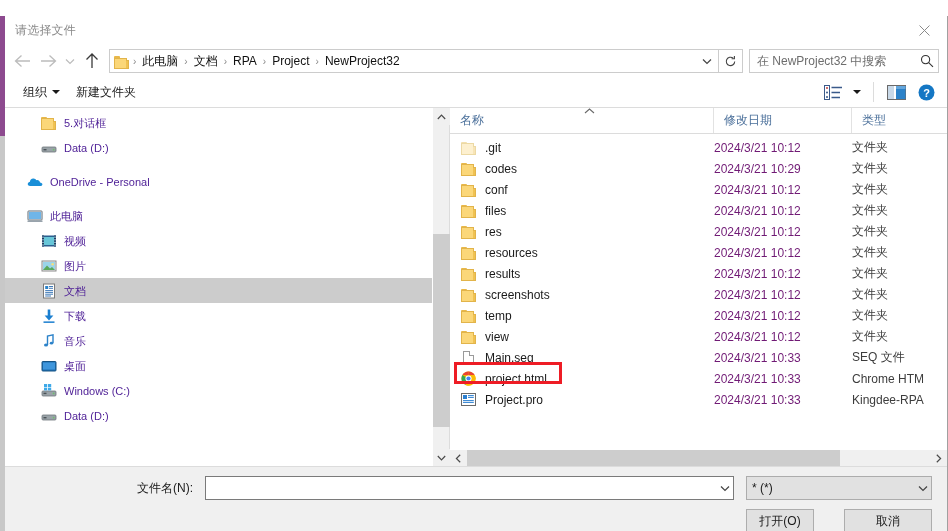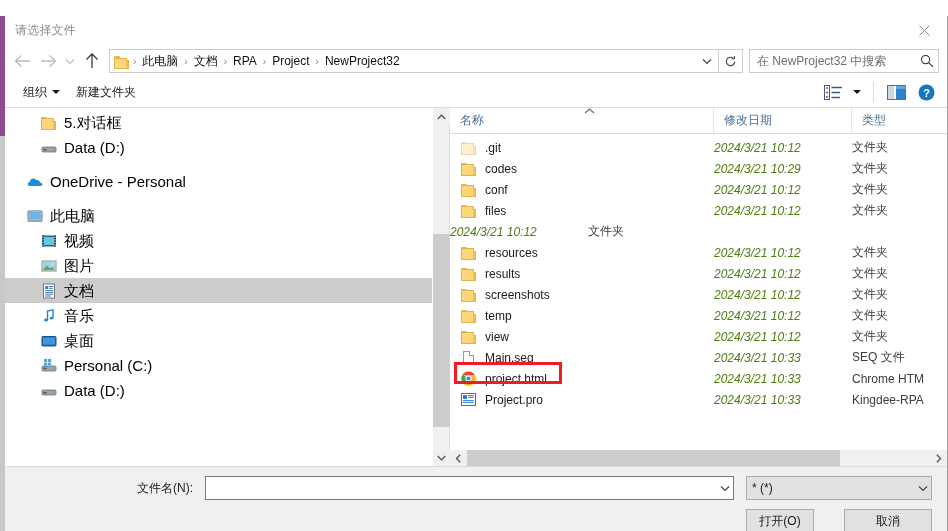"5.对话框" .nav-row { color: #000000 -> #4c1d95; font-size: 15px -> 11px }
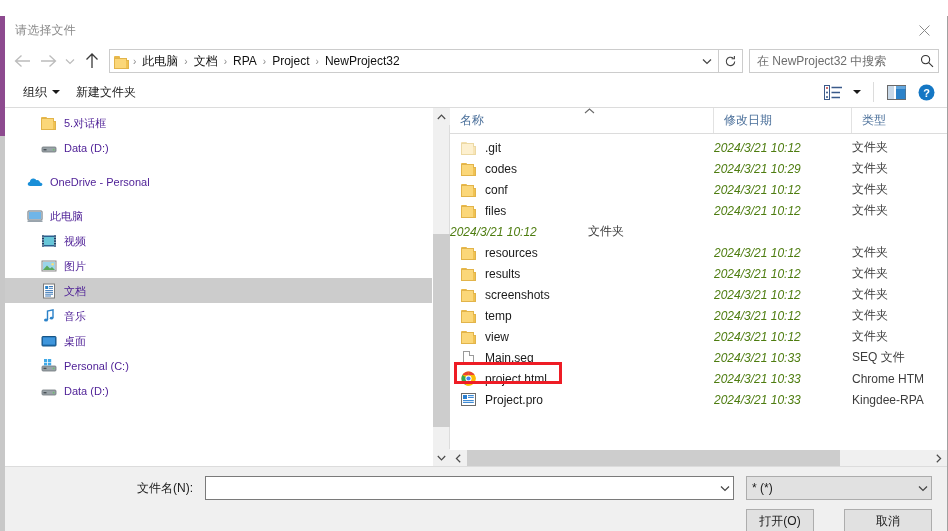"2024/3/21 10:12" .fc-date { color: #4d7c0f -> #701a75; font-style: italic -> none }
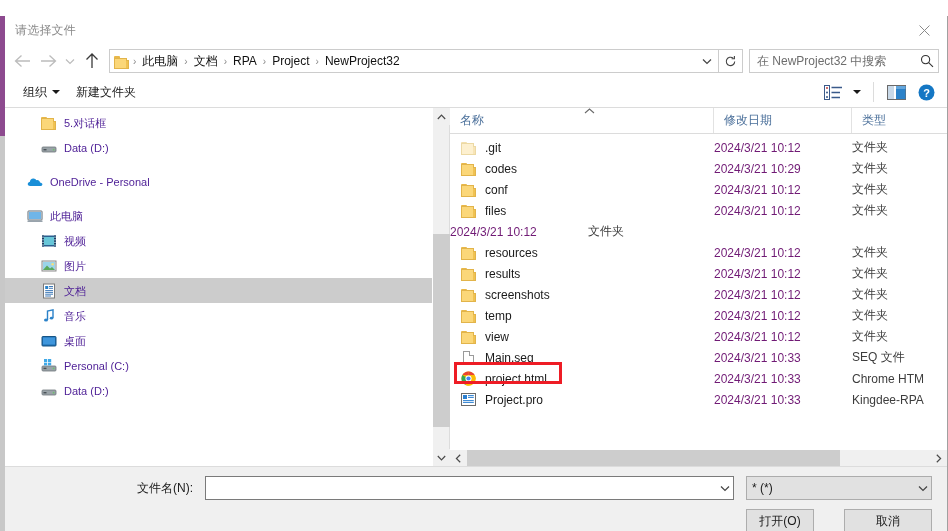"res" div.fc-name { html: none -> <div> <span> <span> <span></span> <span></span> <span></span> </span> </span> <span>res</span> </div> }
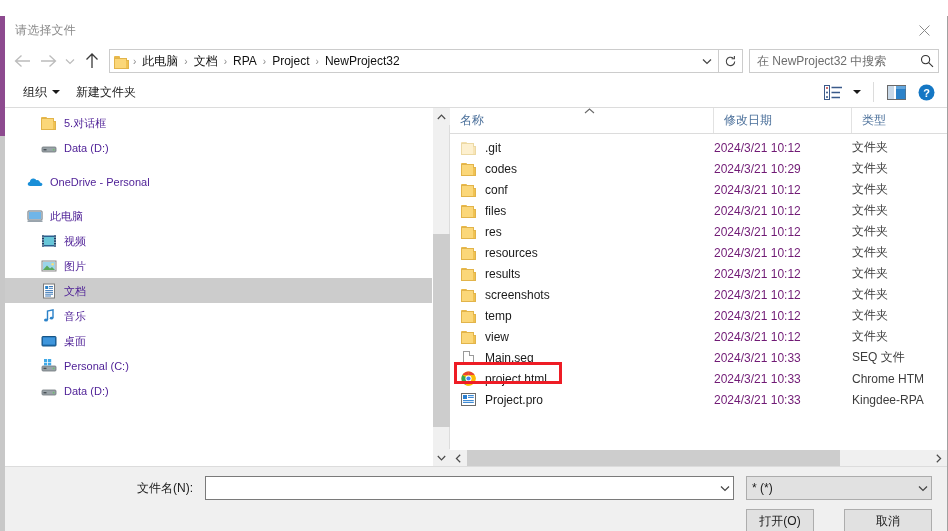"下载" div.nav-row { html: none -> <div> <span> <svg> <path></path> <path></path> <rect></rect> </svg> </span> <span>下载</span> </div> }
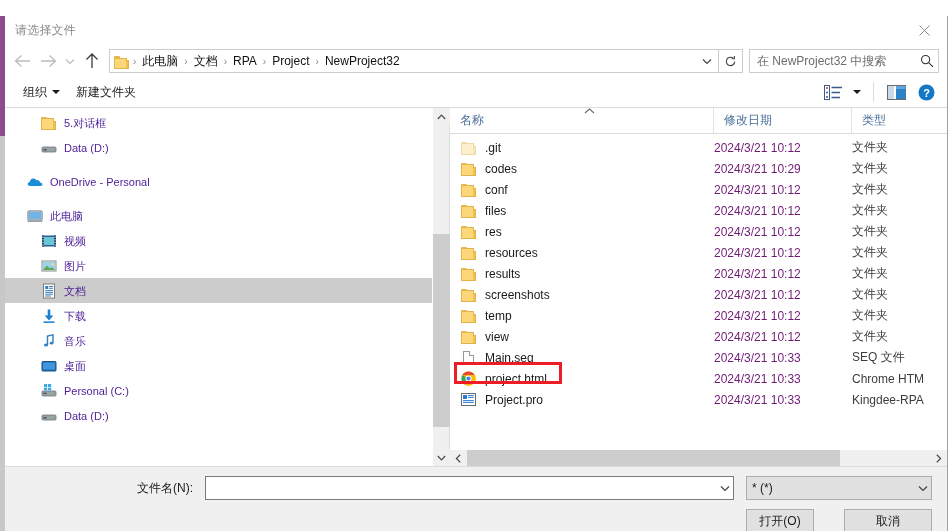"Personal (C:)" span.nav-label { text: Personal -> Windows }
